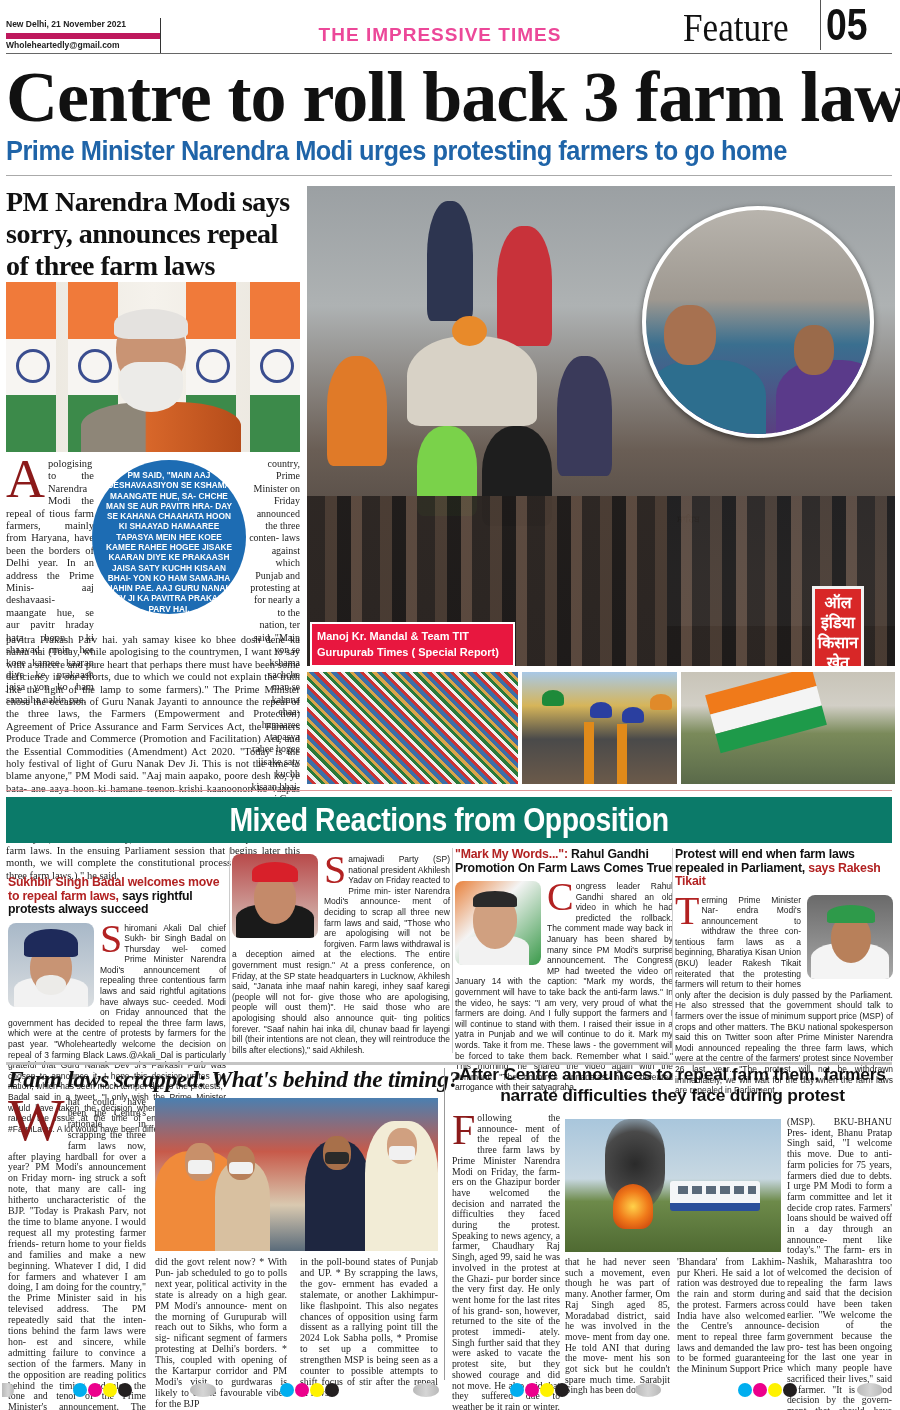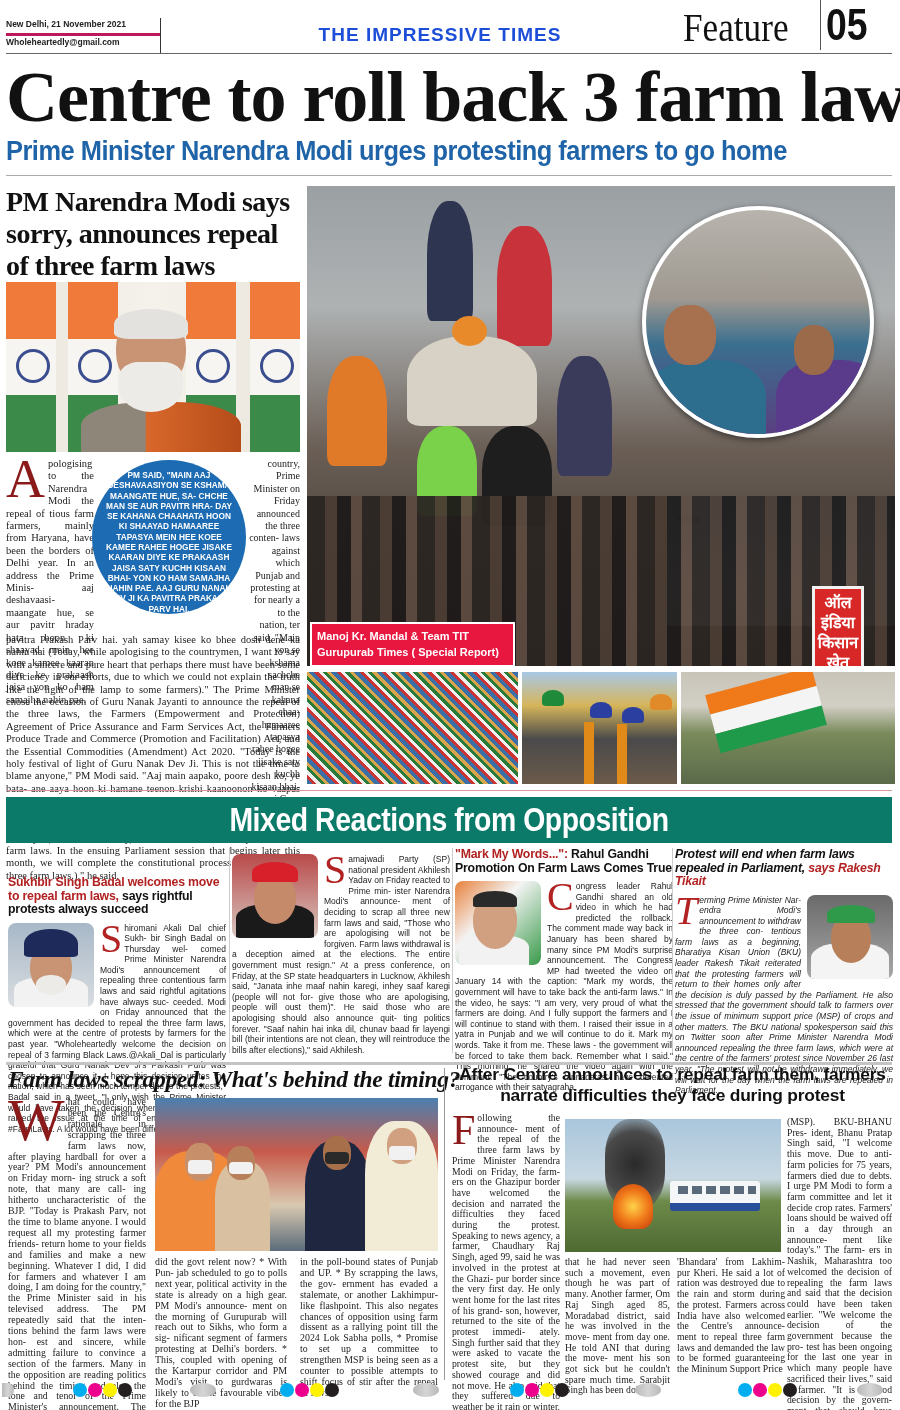"New Delhi, 21 November 2021" .mast-left .line1 { border-bottom: 3px solid #be185d -> 6px solid #be185d }
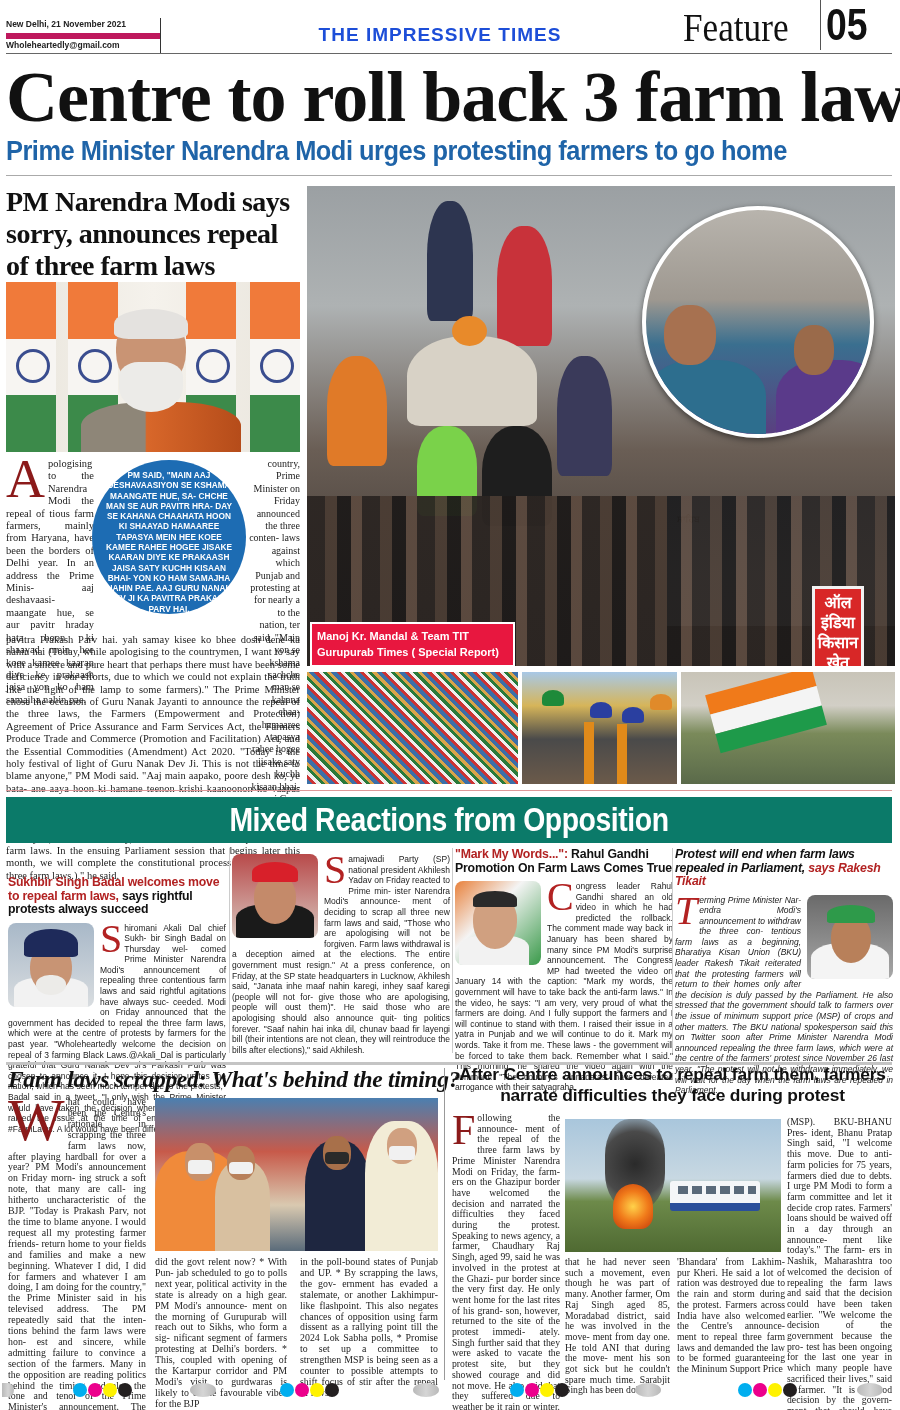"THE IMPRESSIVE TIMES" .paper-name { color: #1d4ed8 -> #ec4899 }
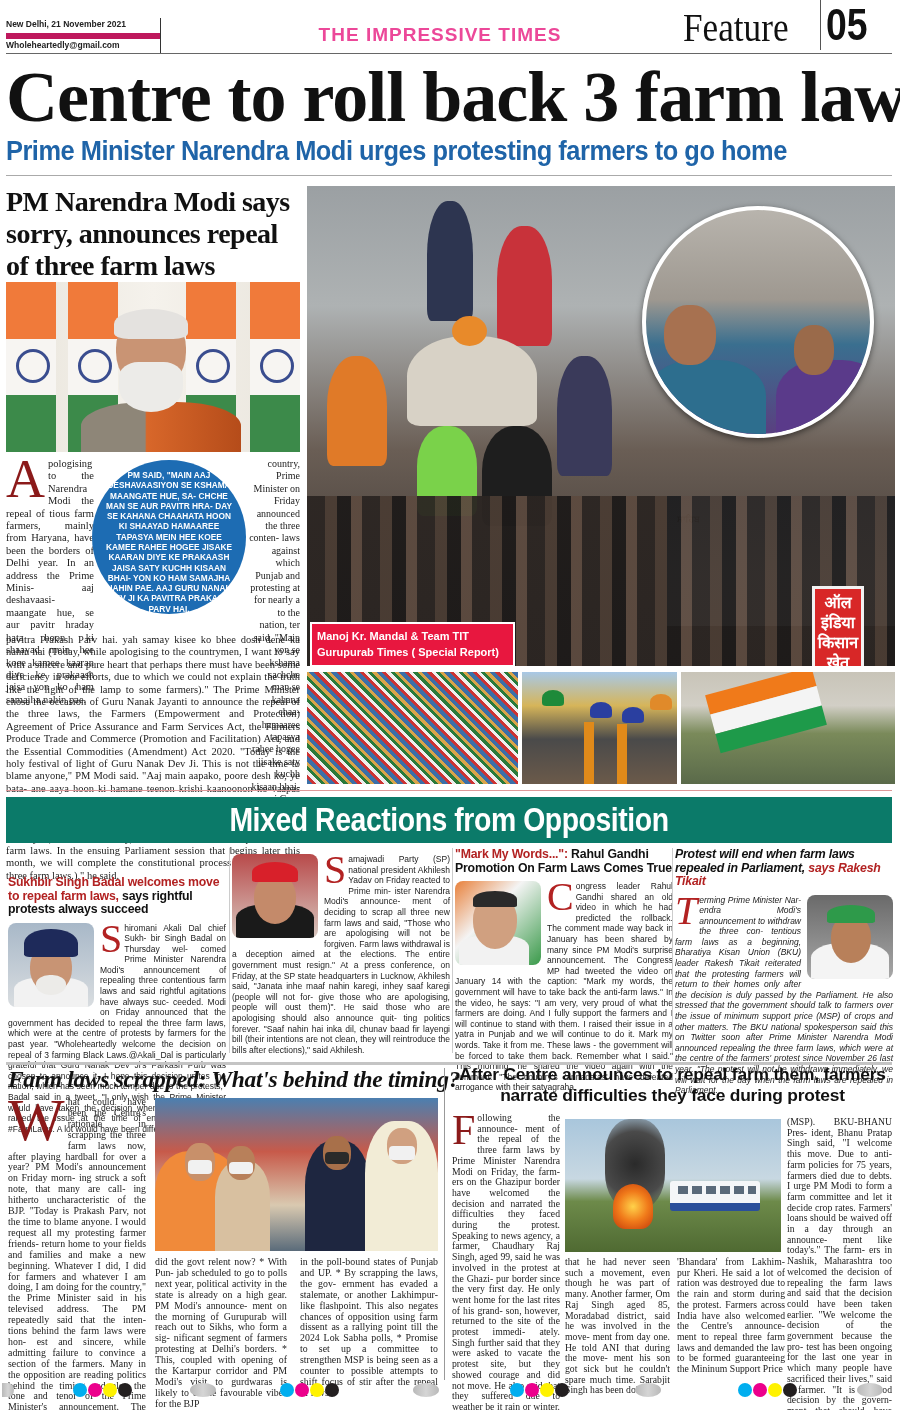"Protest will end when farm" div.abs { font-style: italic -> none }
